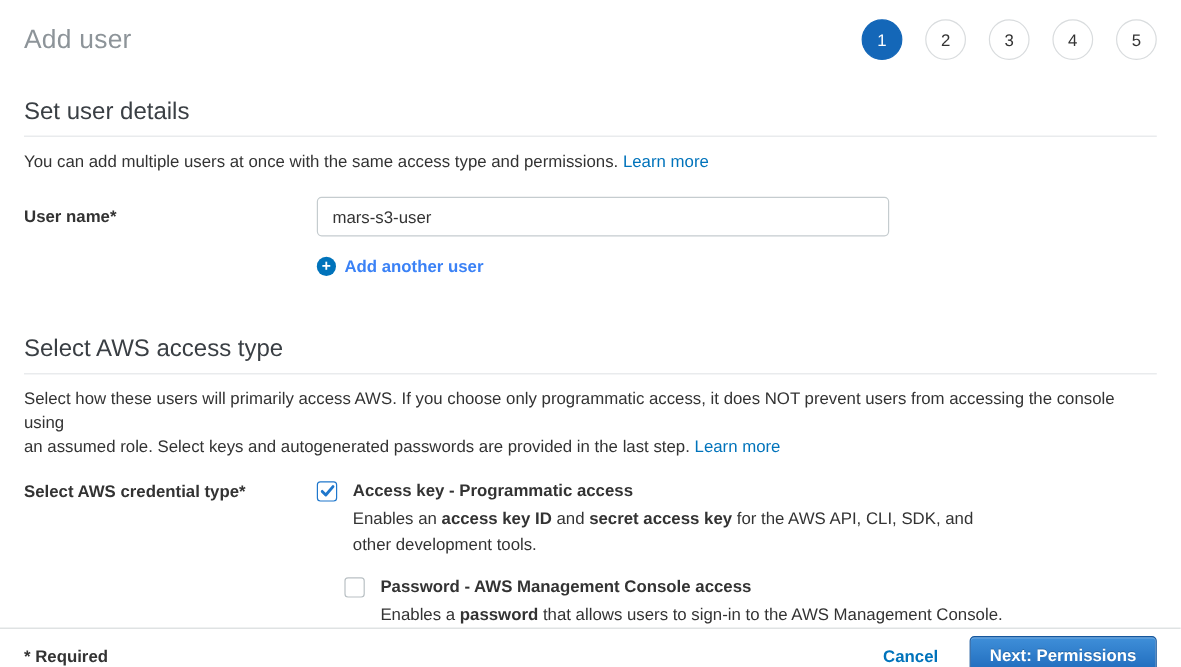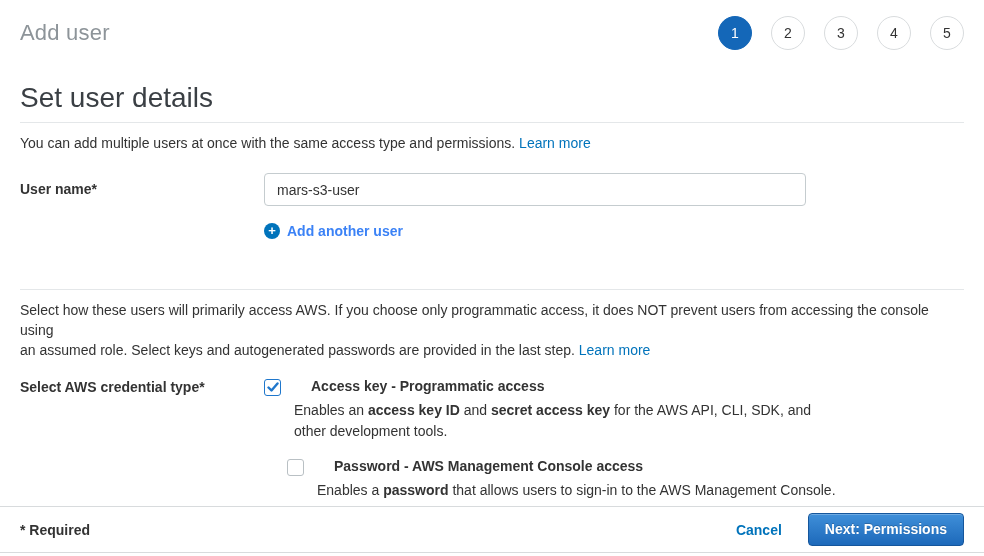"Set user details" .section-heading { font-size: 28px -> 20px }
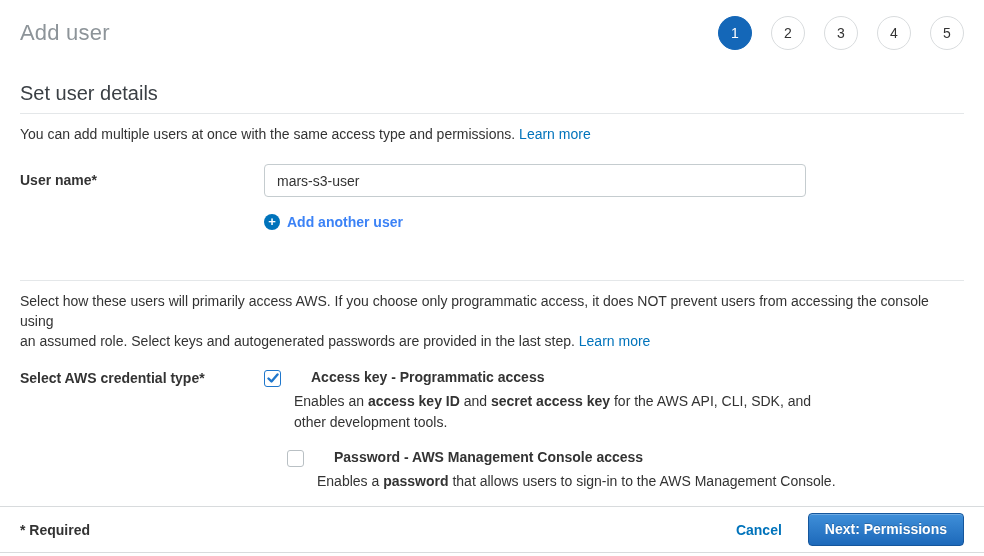"mars-s3-user" .username-input { width: 542px -> 477px }
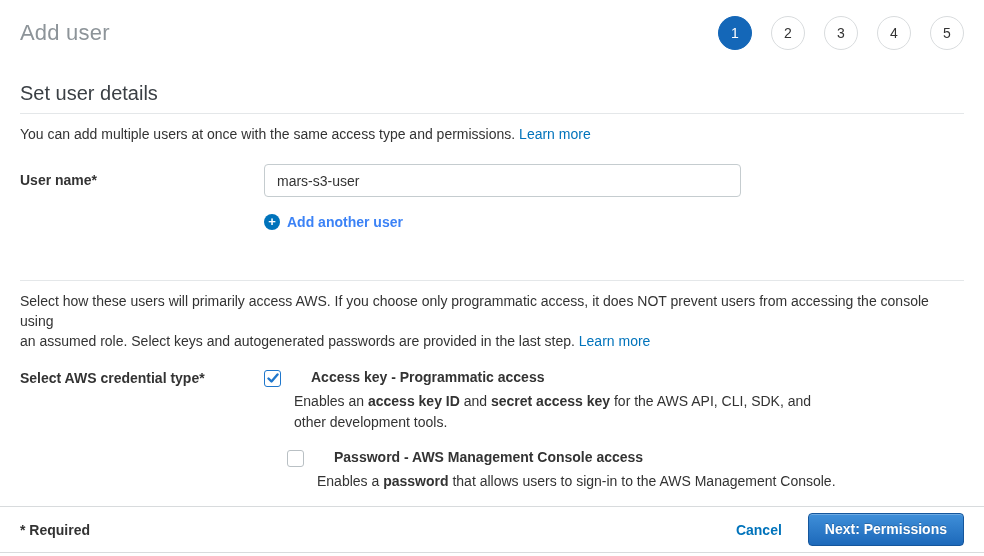"Select AWS access type" h2.section-heading { html: none -> <h2>Select AWS access type</h2> }
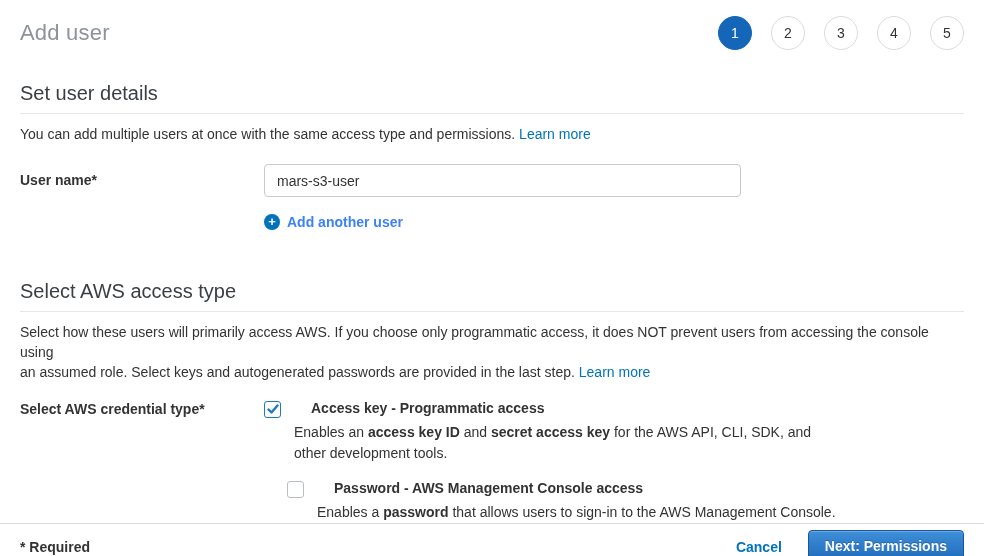"Access key - Programmatic access" .option-title { margin-left: 17px -> none }
